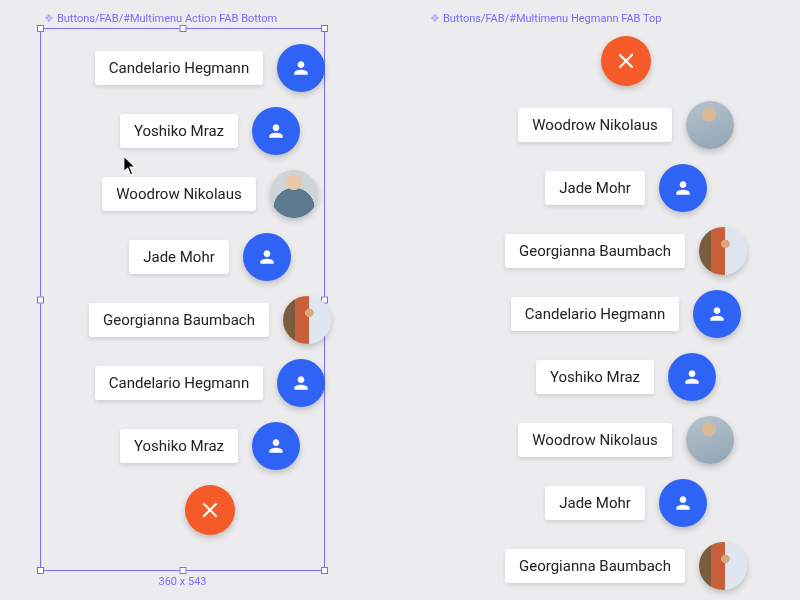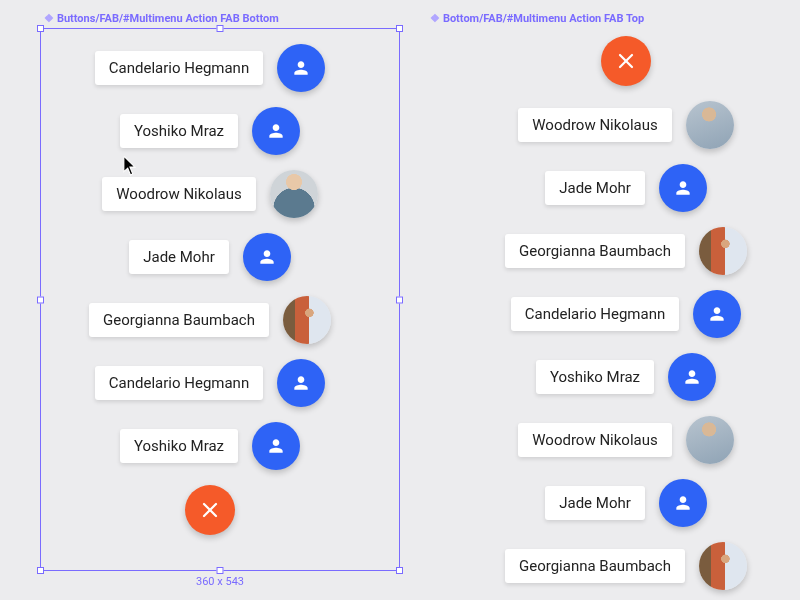"❖ Buttons/FAB/#Multimenu Action FAB" .artboard-label { font-weight: 700 -> 400 }
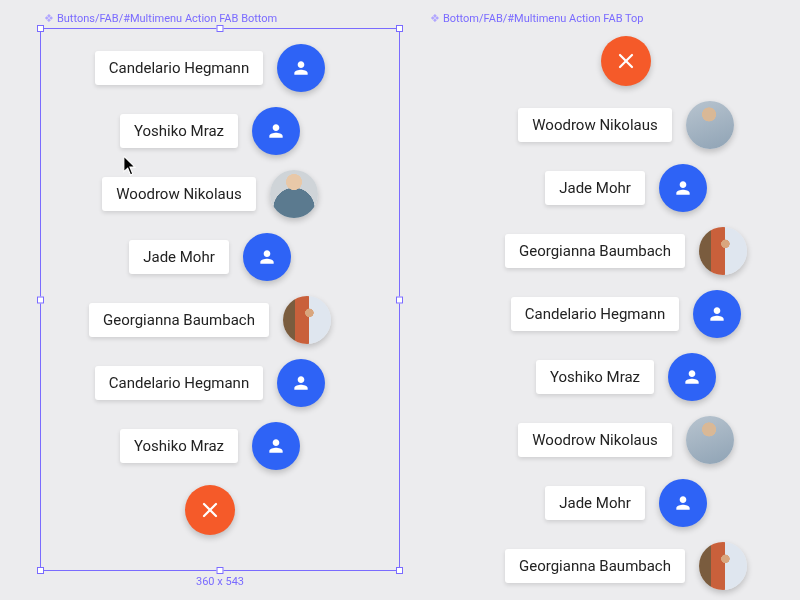"Bottom/FAB/#Multimenu Action FAB Top" span { text: Bottom/FAB/#Multimenu Action -> Buttons/FAB/#Multimenu Hegmann }
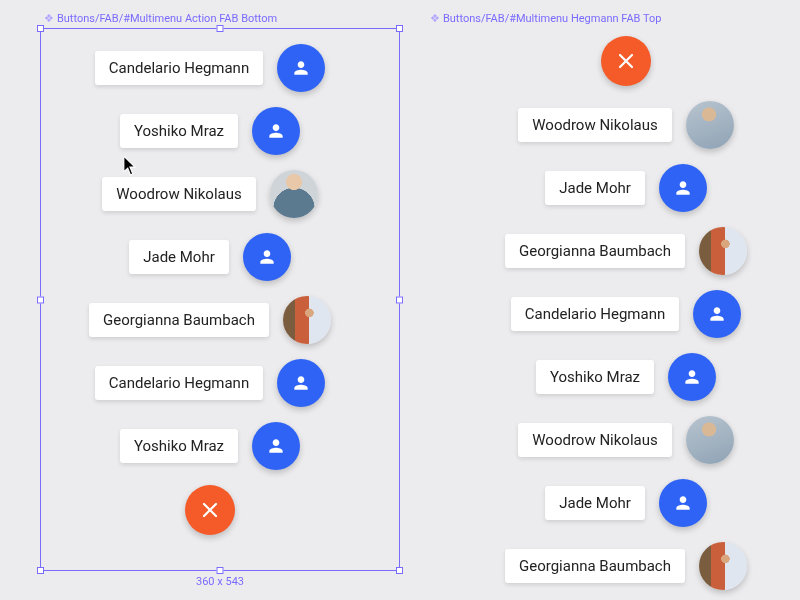"360 x 543" div.selection-frame { width: 360px -> 285px }
